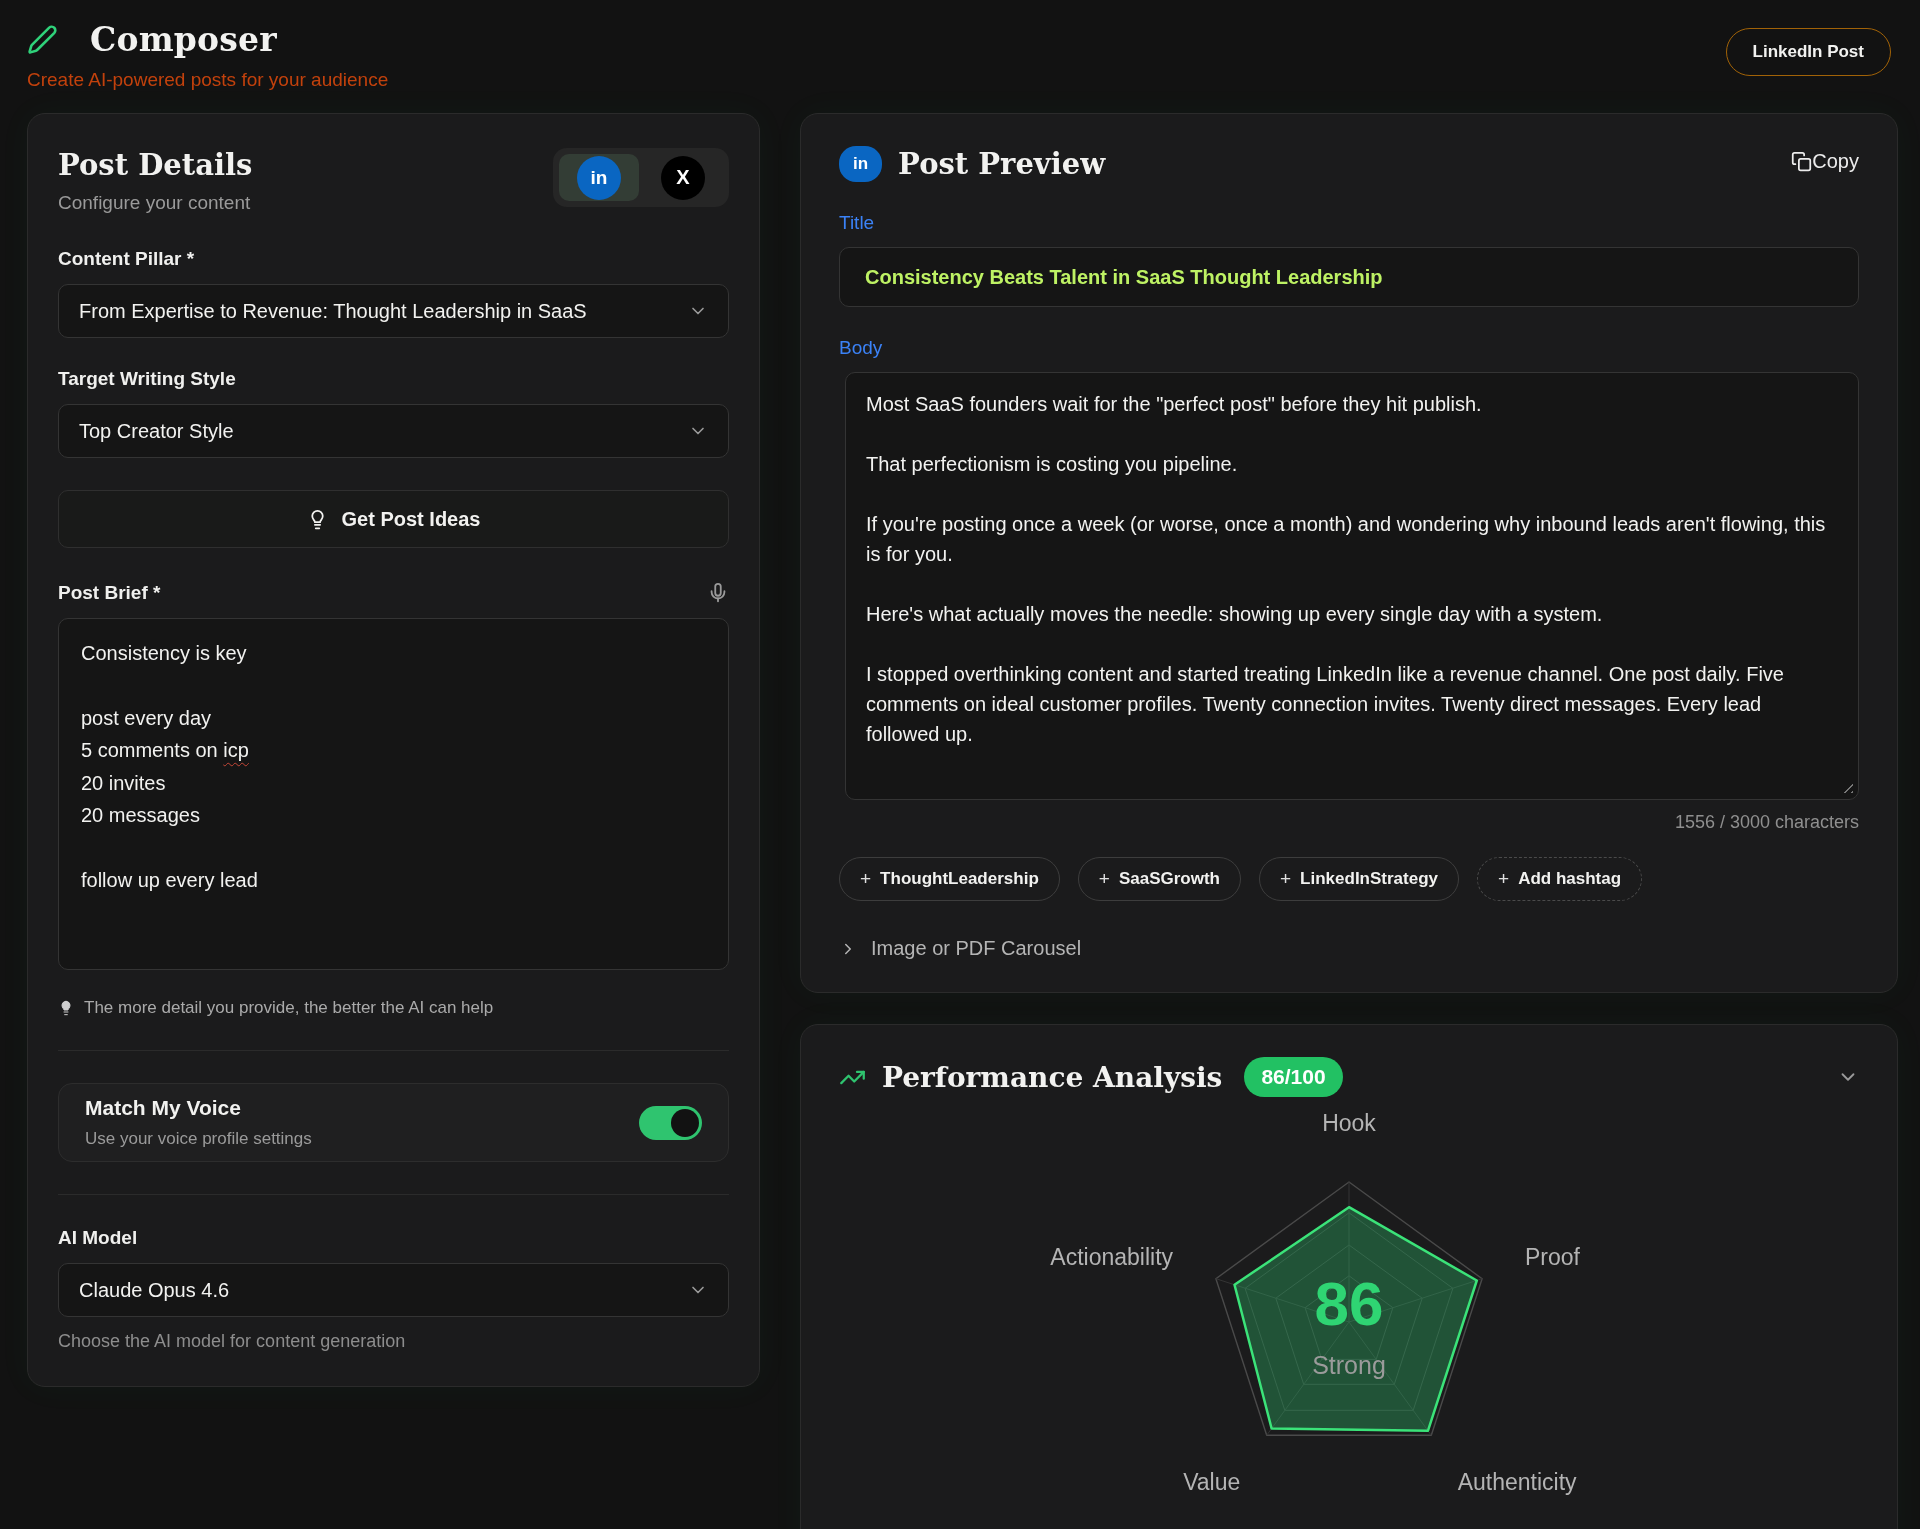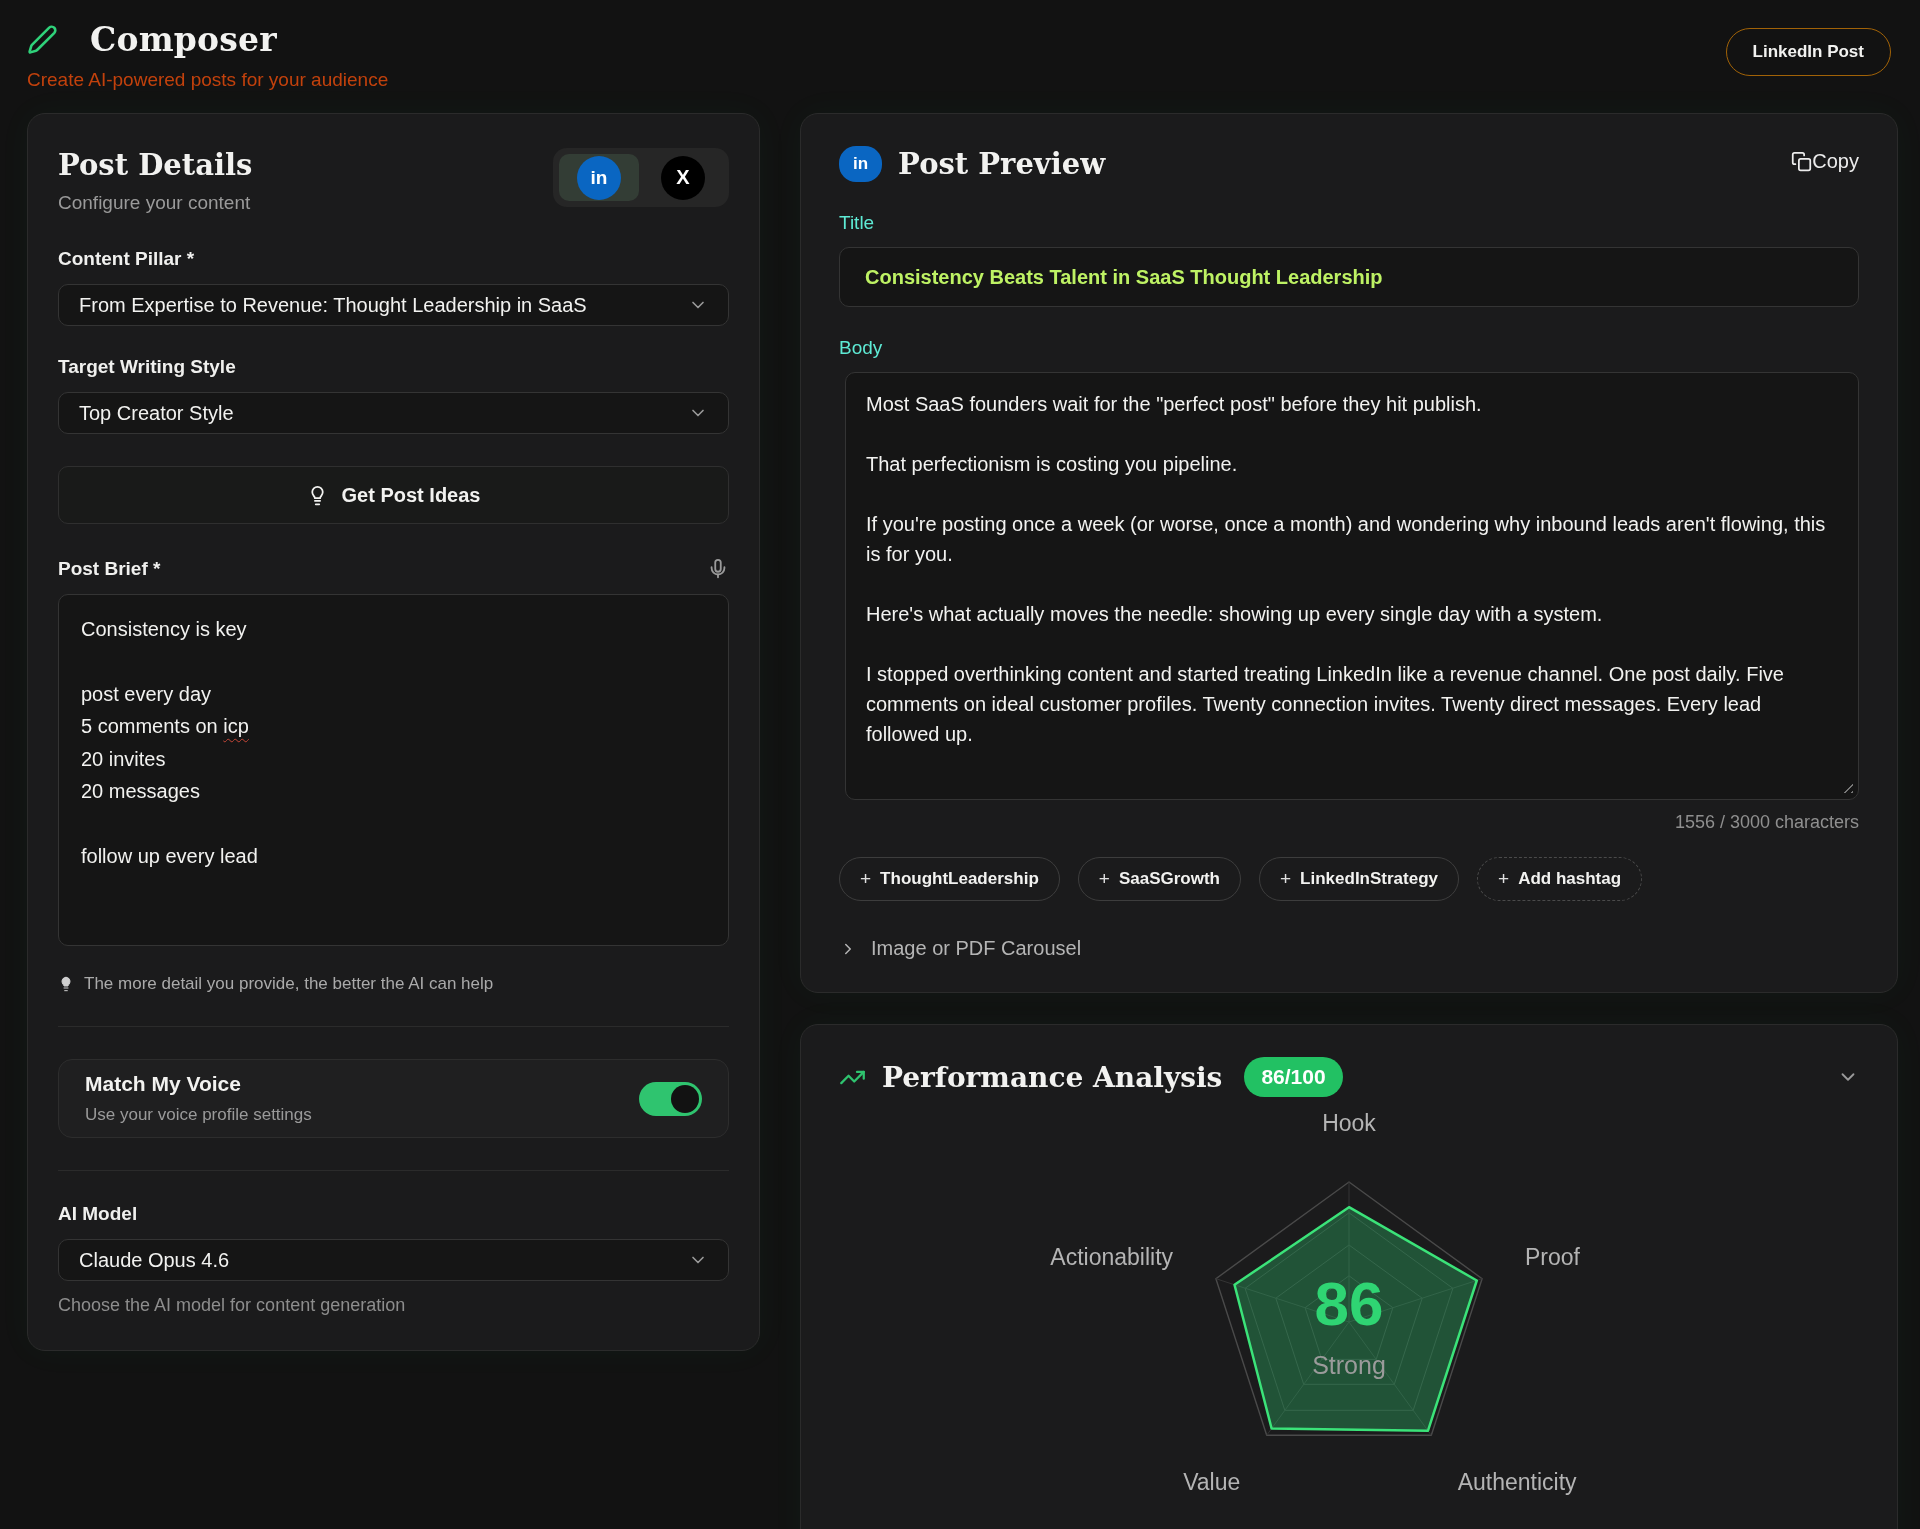"Title" .preview-label { color: #5eead4 -> #3b82f6 }
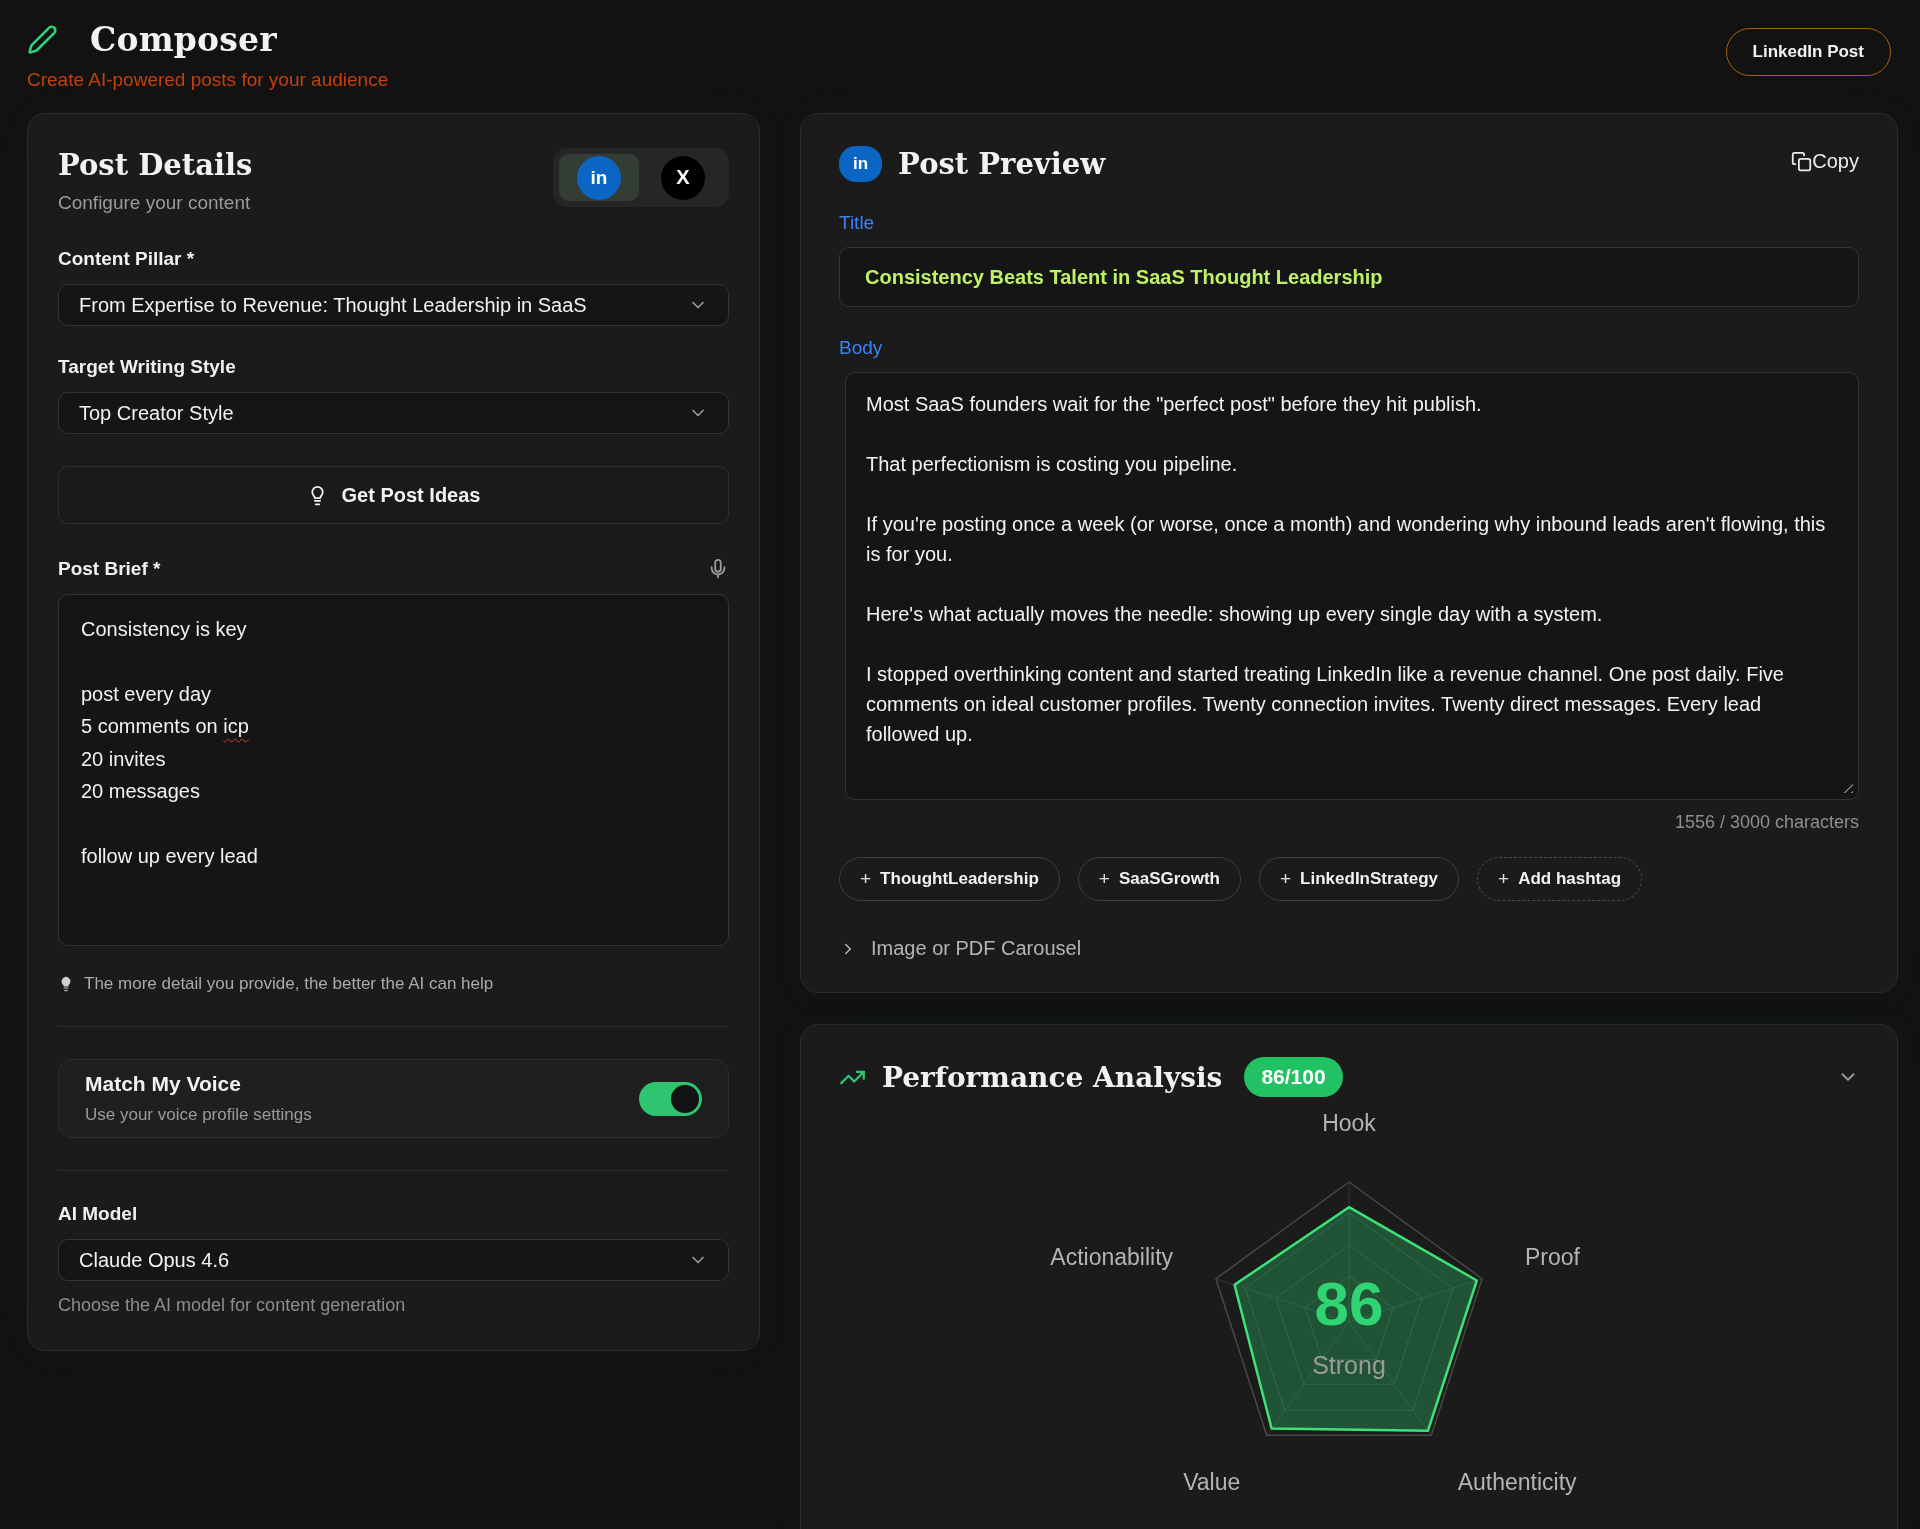"From Expertise to Revenue: Thought" .select { height: 42px -> 54px }
